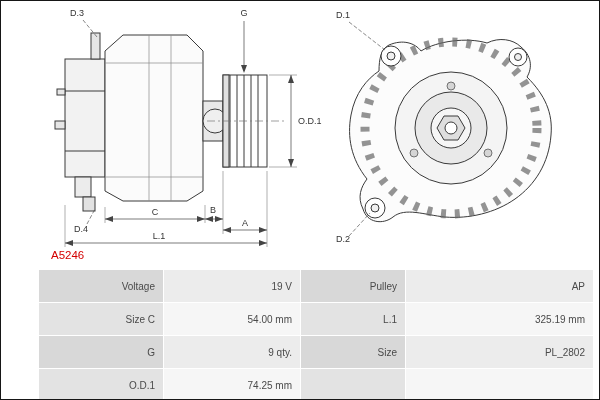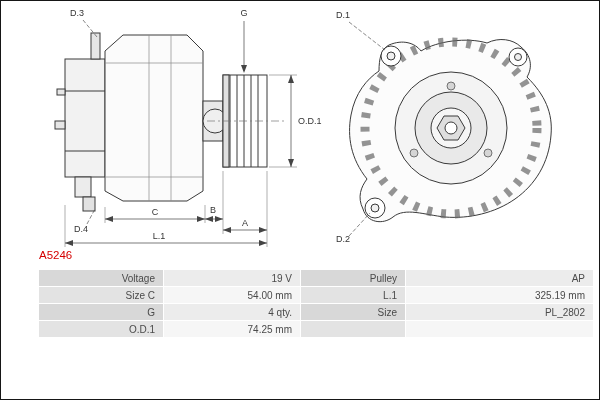"A5246" .part-number { left: 38px -> 50px }
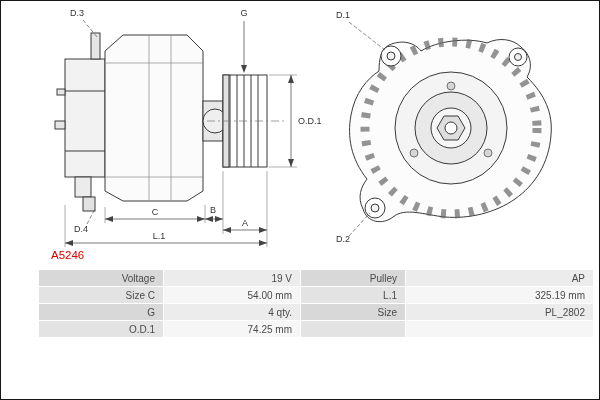"Voltage" table.spec td { padding: 0 8px -> 8px 8px }
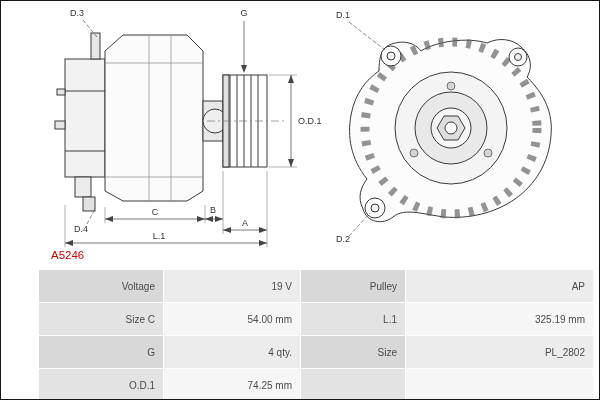"4 qty." td.val { text: 4 -> 9 }
